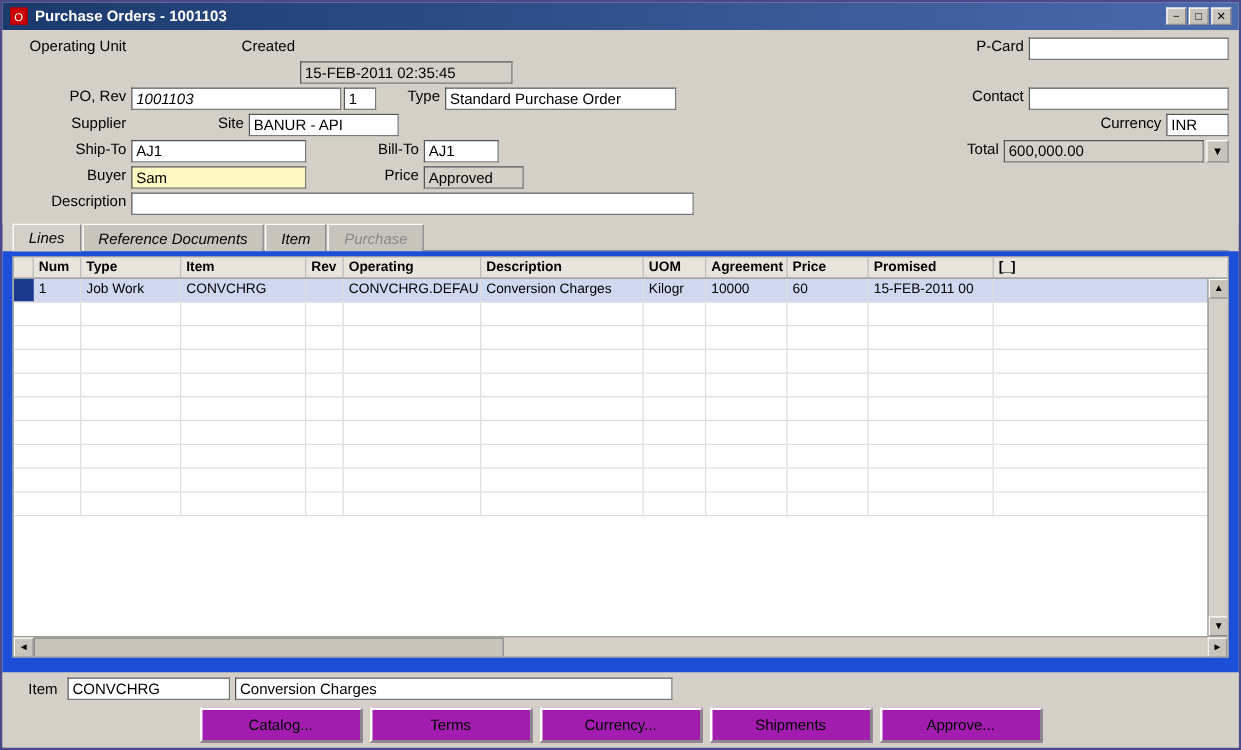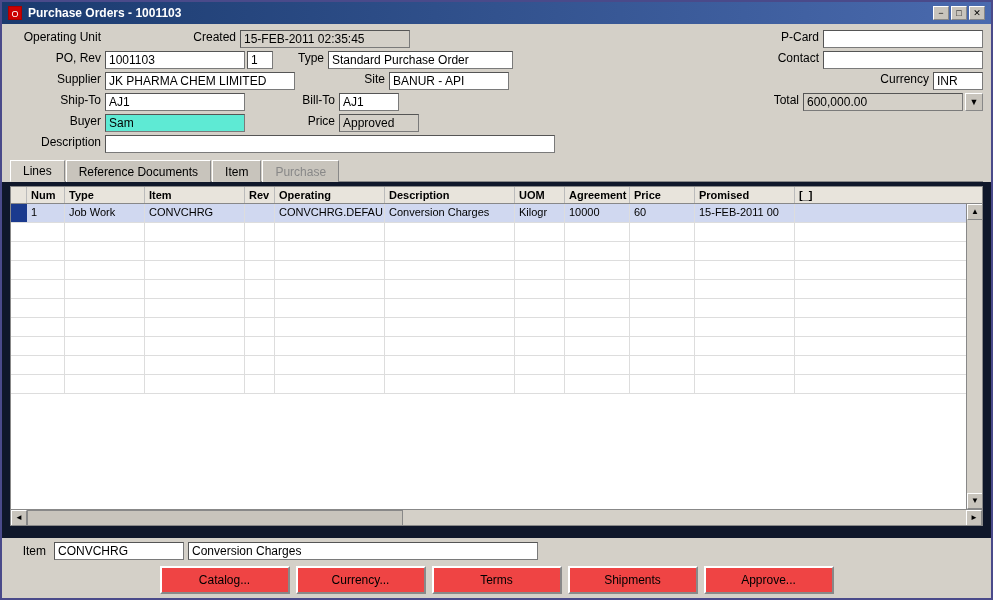"15-FEB-2011 02:35:45" input.input-field { margin-top: none -> 19px }
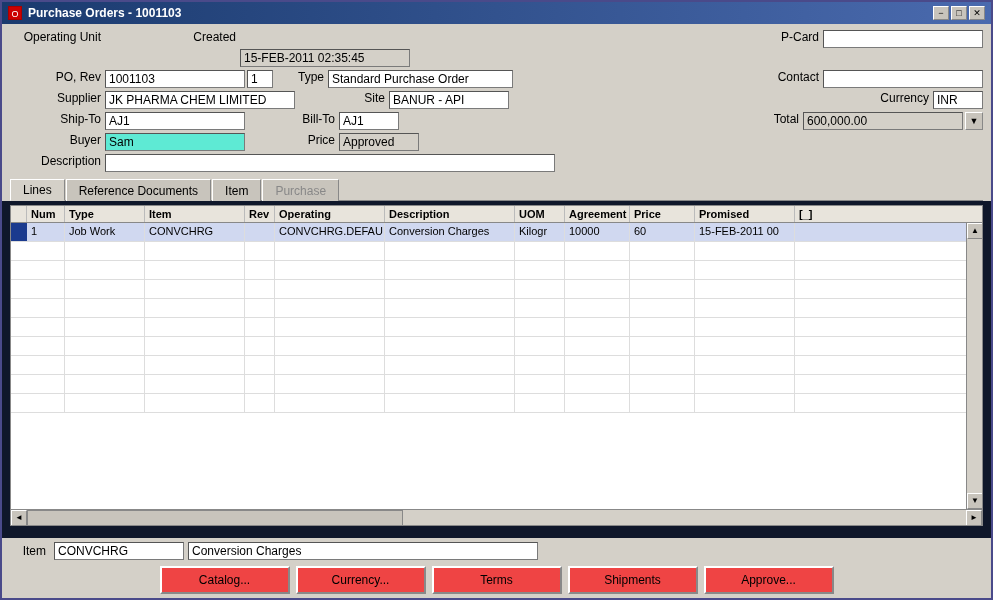"1001103" input.input-field { font-style: none -> italic; width: 140px -> 168px }
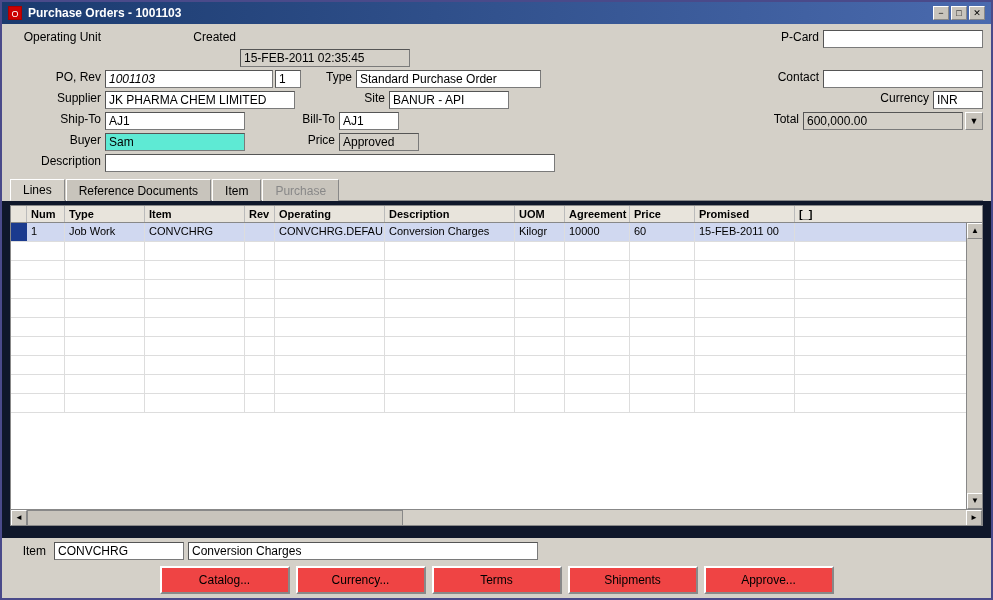"JK PHARMA CHEM LIMITED" input.input-field { html: <input> -> none }
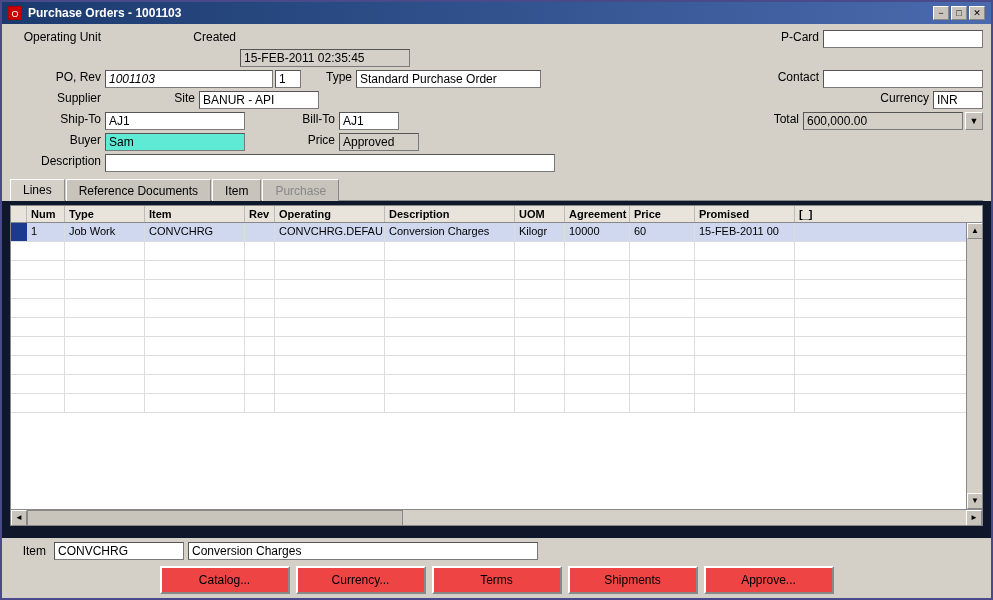"Sam" .input-yellow { background: #5eead4 -> #fef9c3 }
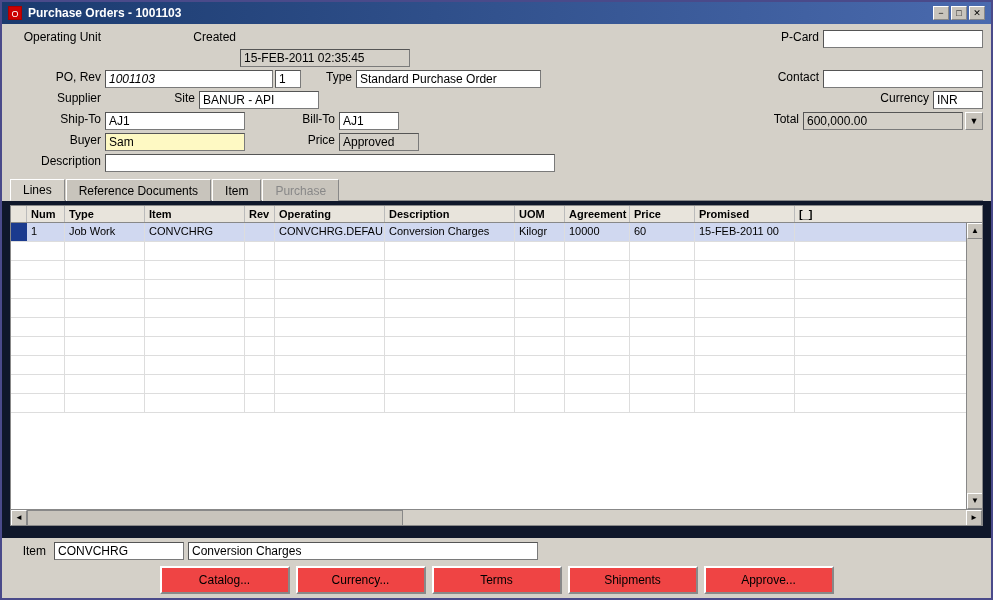"Lines" .tabs-area { font-style: none -> italic }
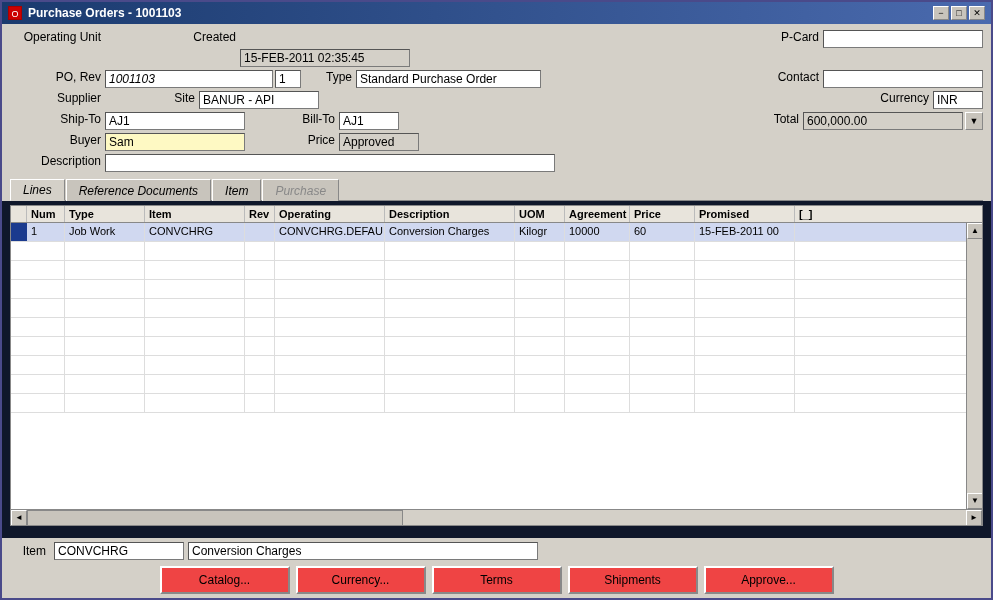"Num" .table-area { background: #0f172a -> #1d4ed8 }
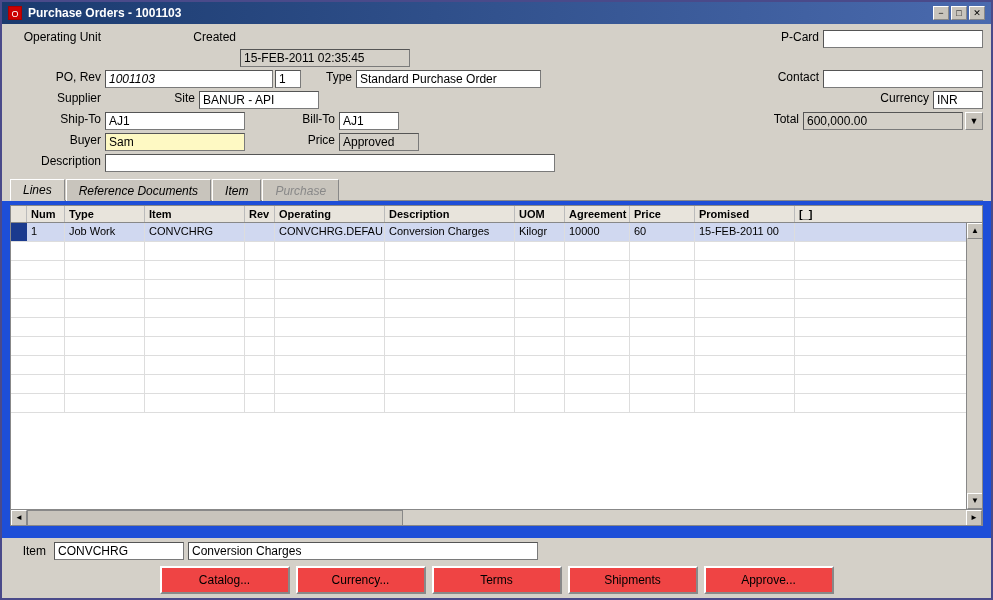"Catalog..." .action-btn { background: #ef4444 -> #a21caf }
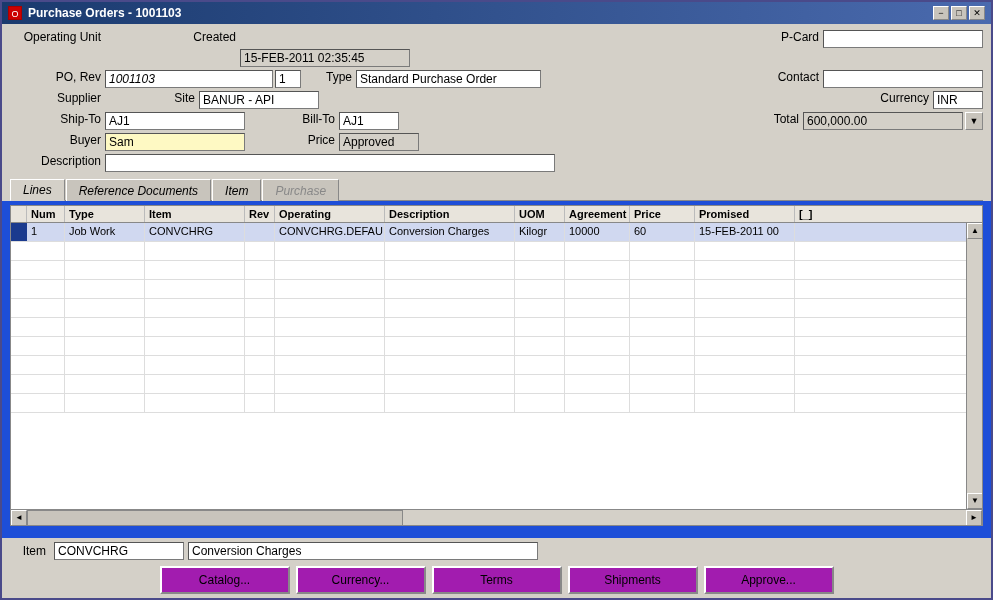"Currency..." button.action-btn { order: before "Terms" -> after "Terms" }
